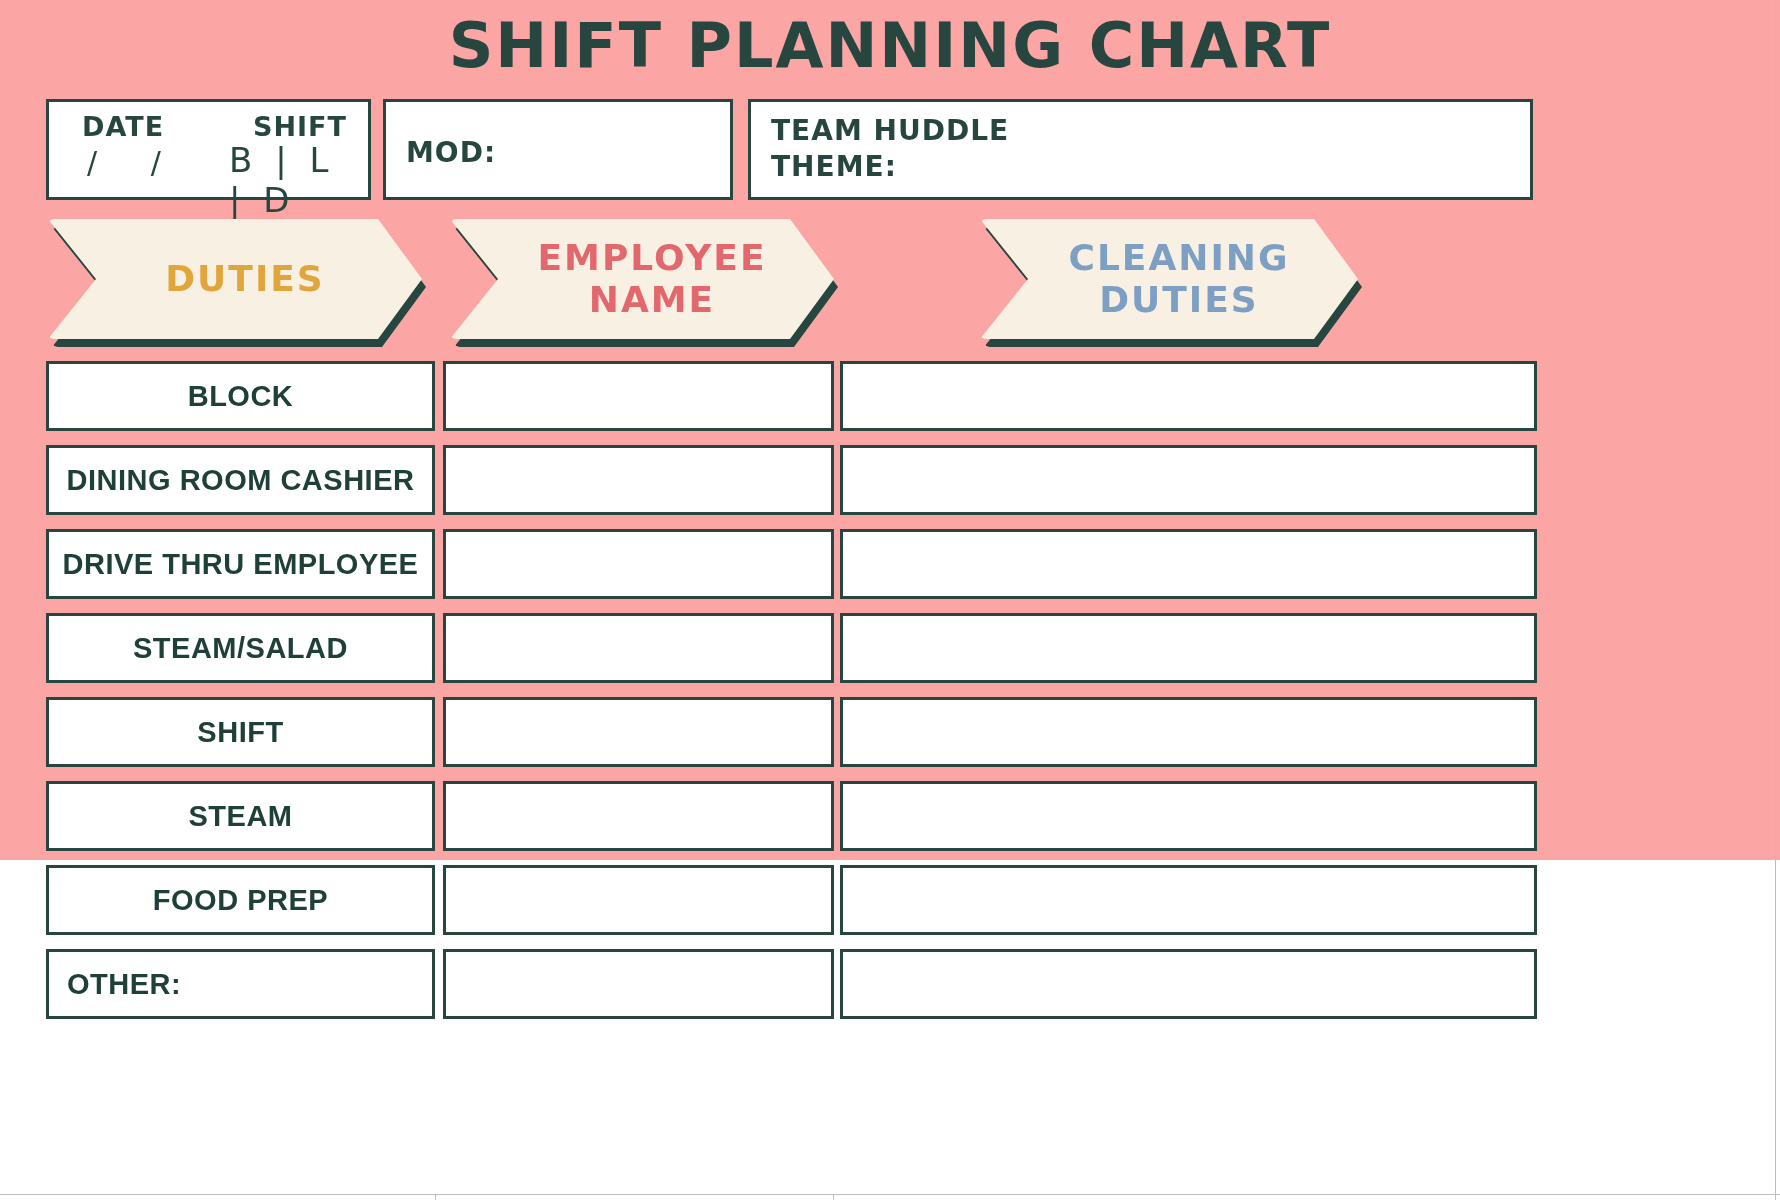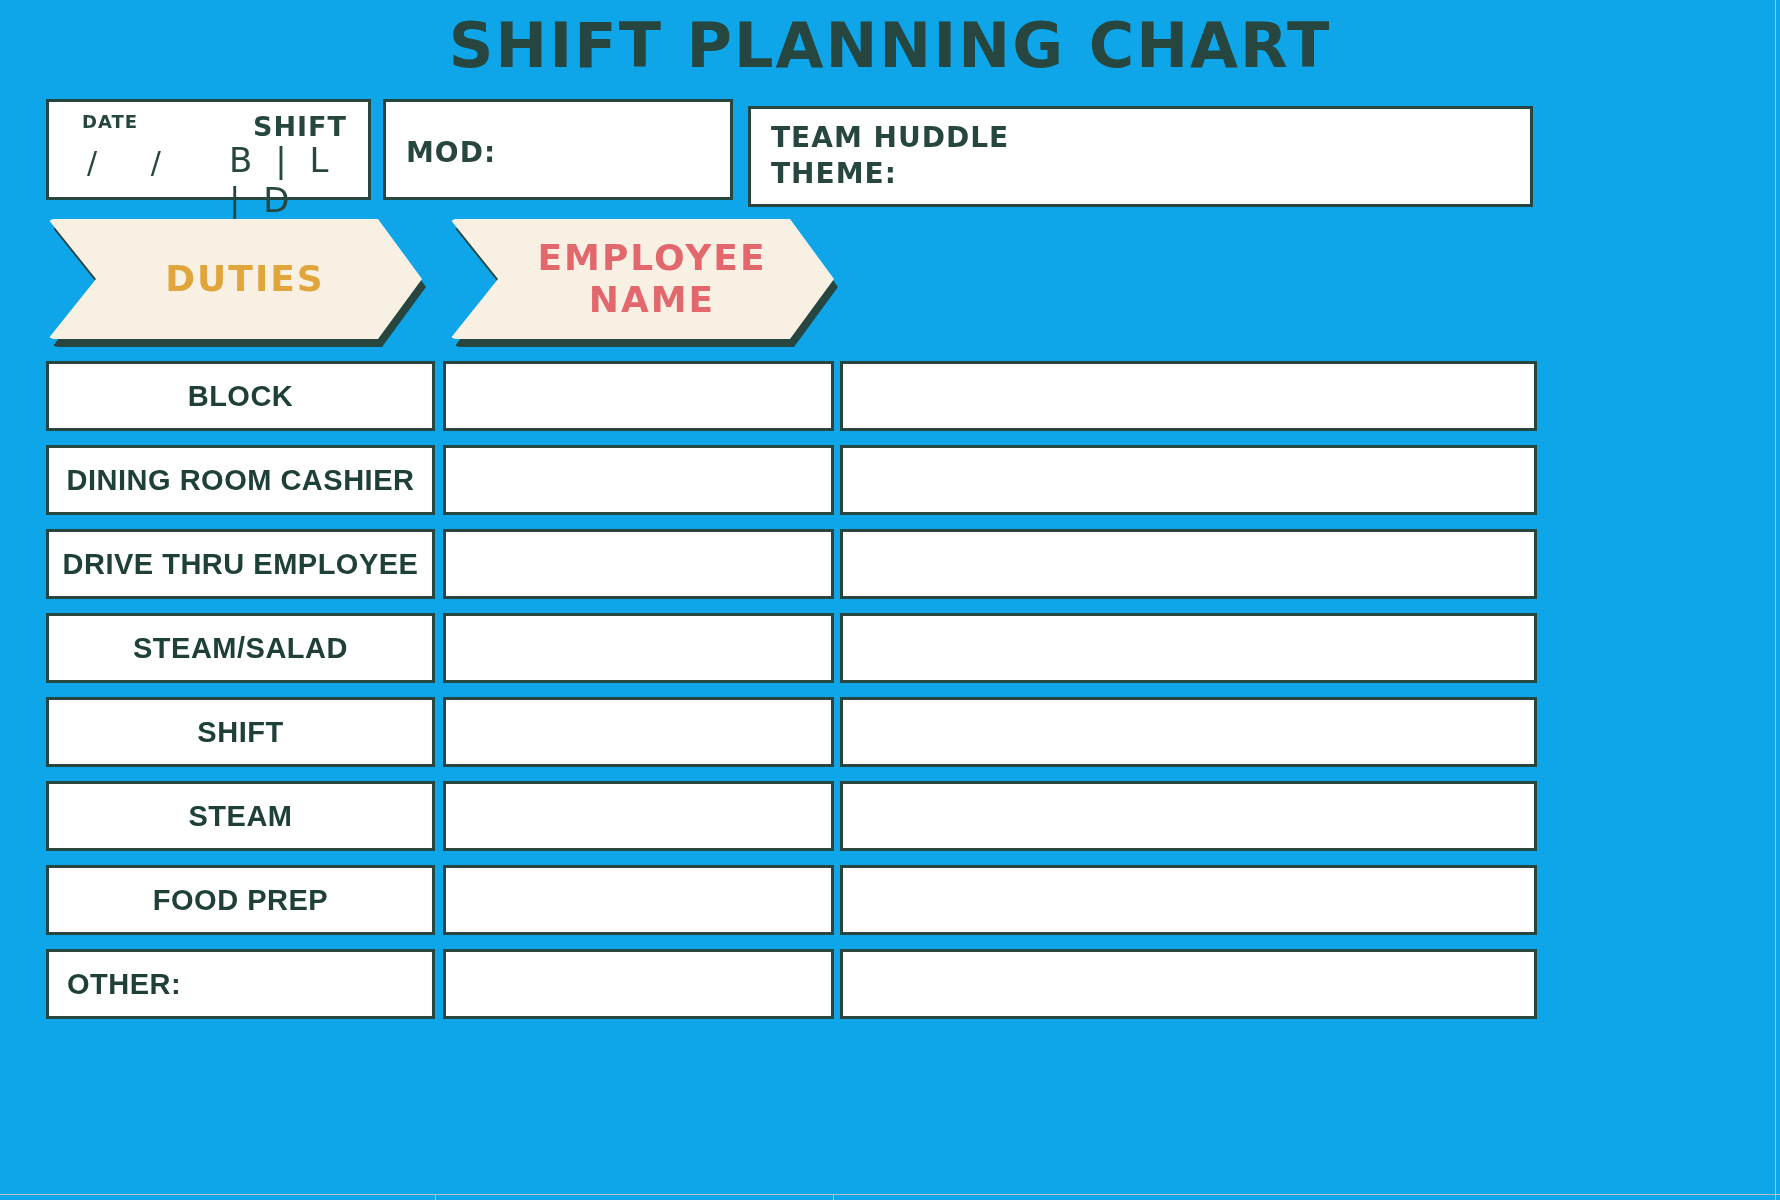"SHIFT PLANNING CHART" #sheet { background: #0ea5e9 -> #fca5a5; height: 1200px -> 860px }
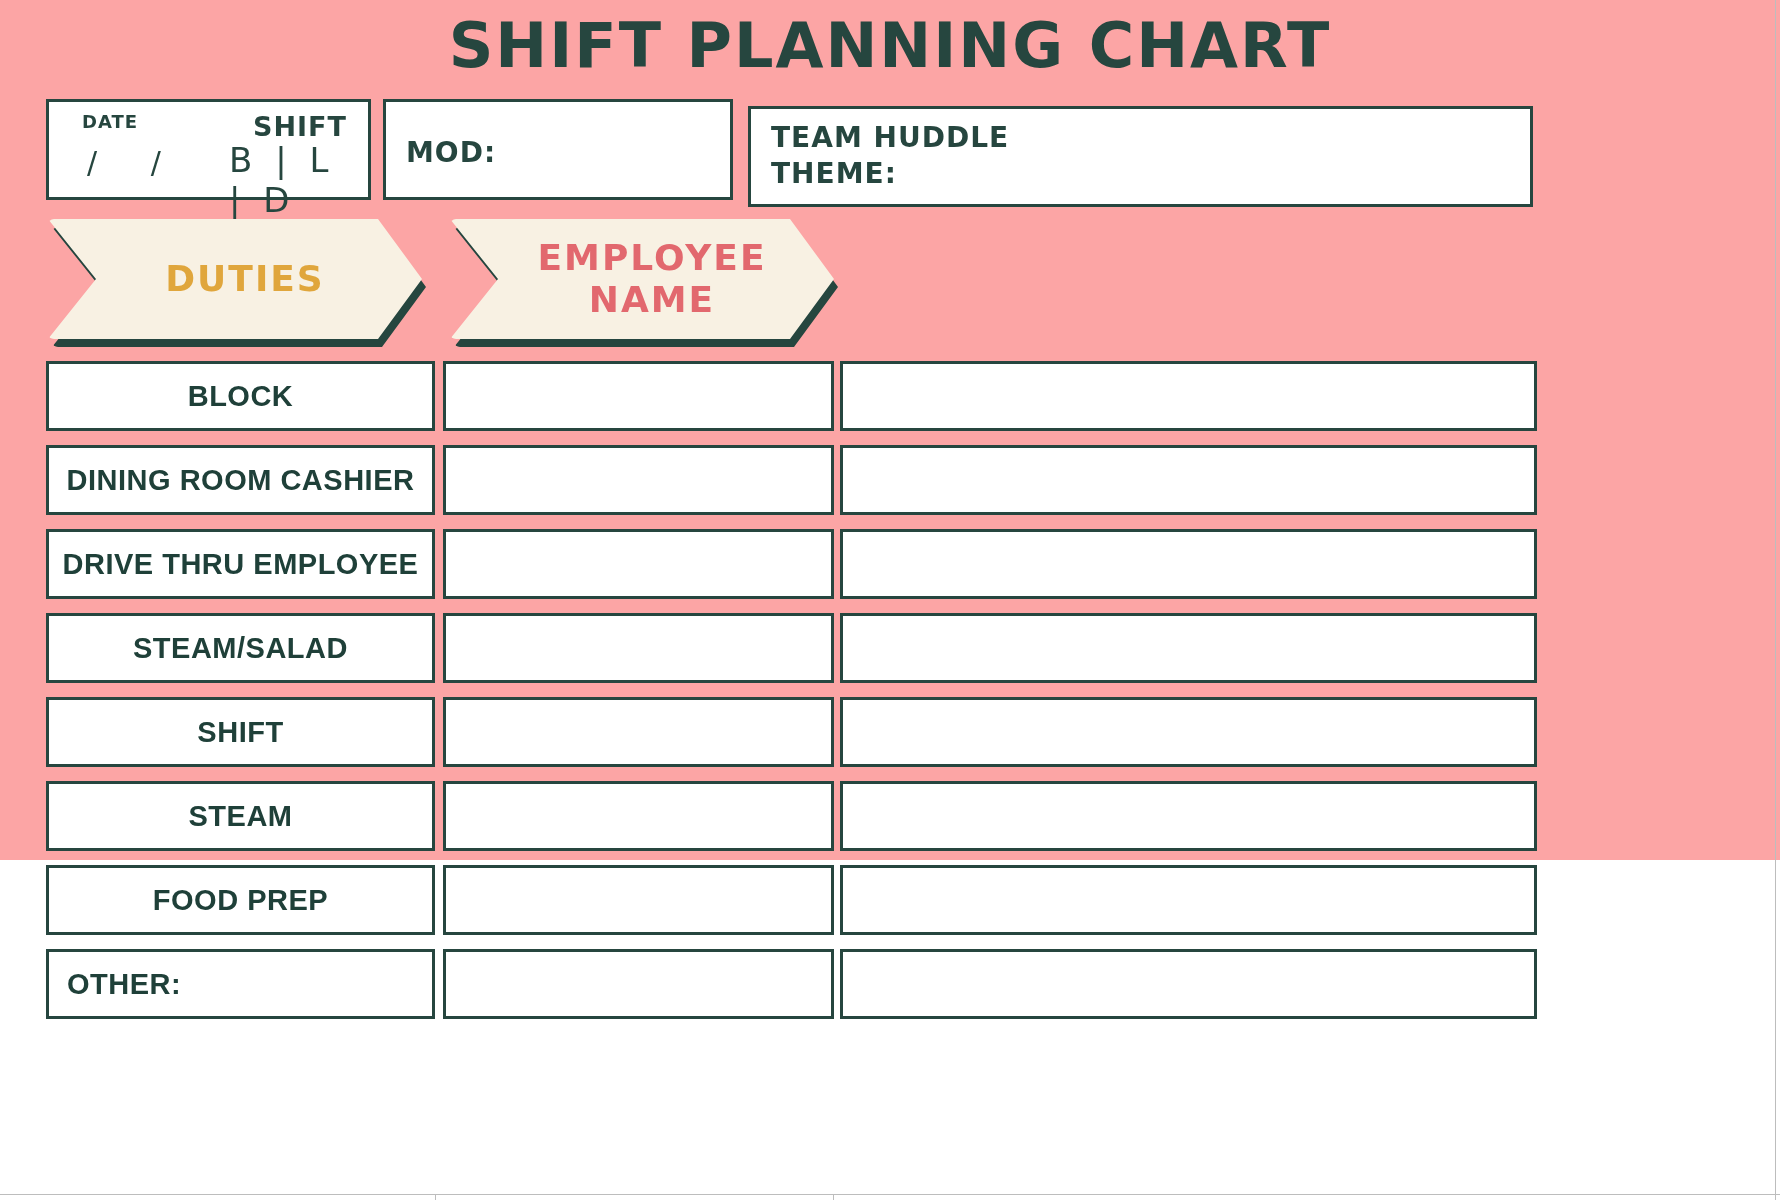"DATE" #date-word { font-size: 18px -> 27px }
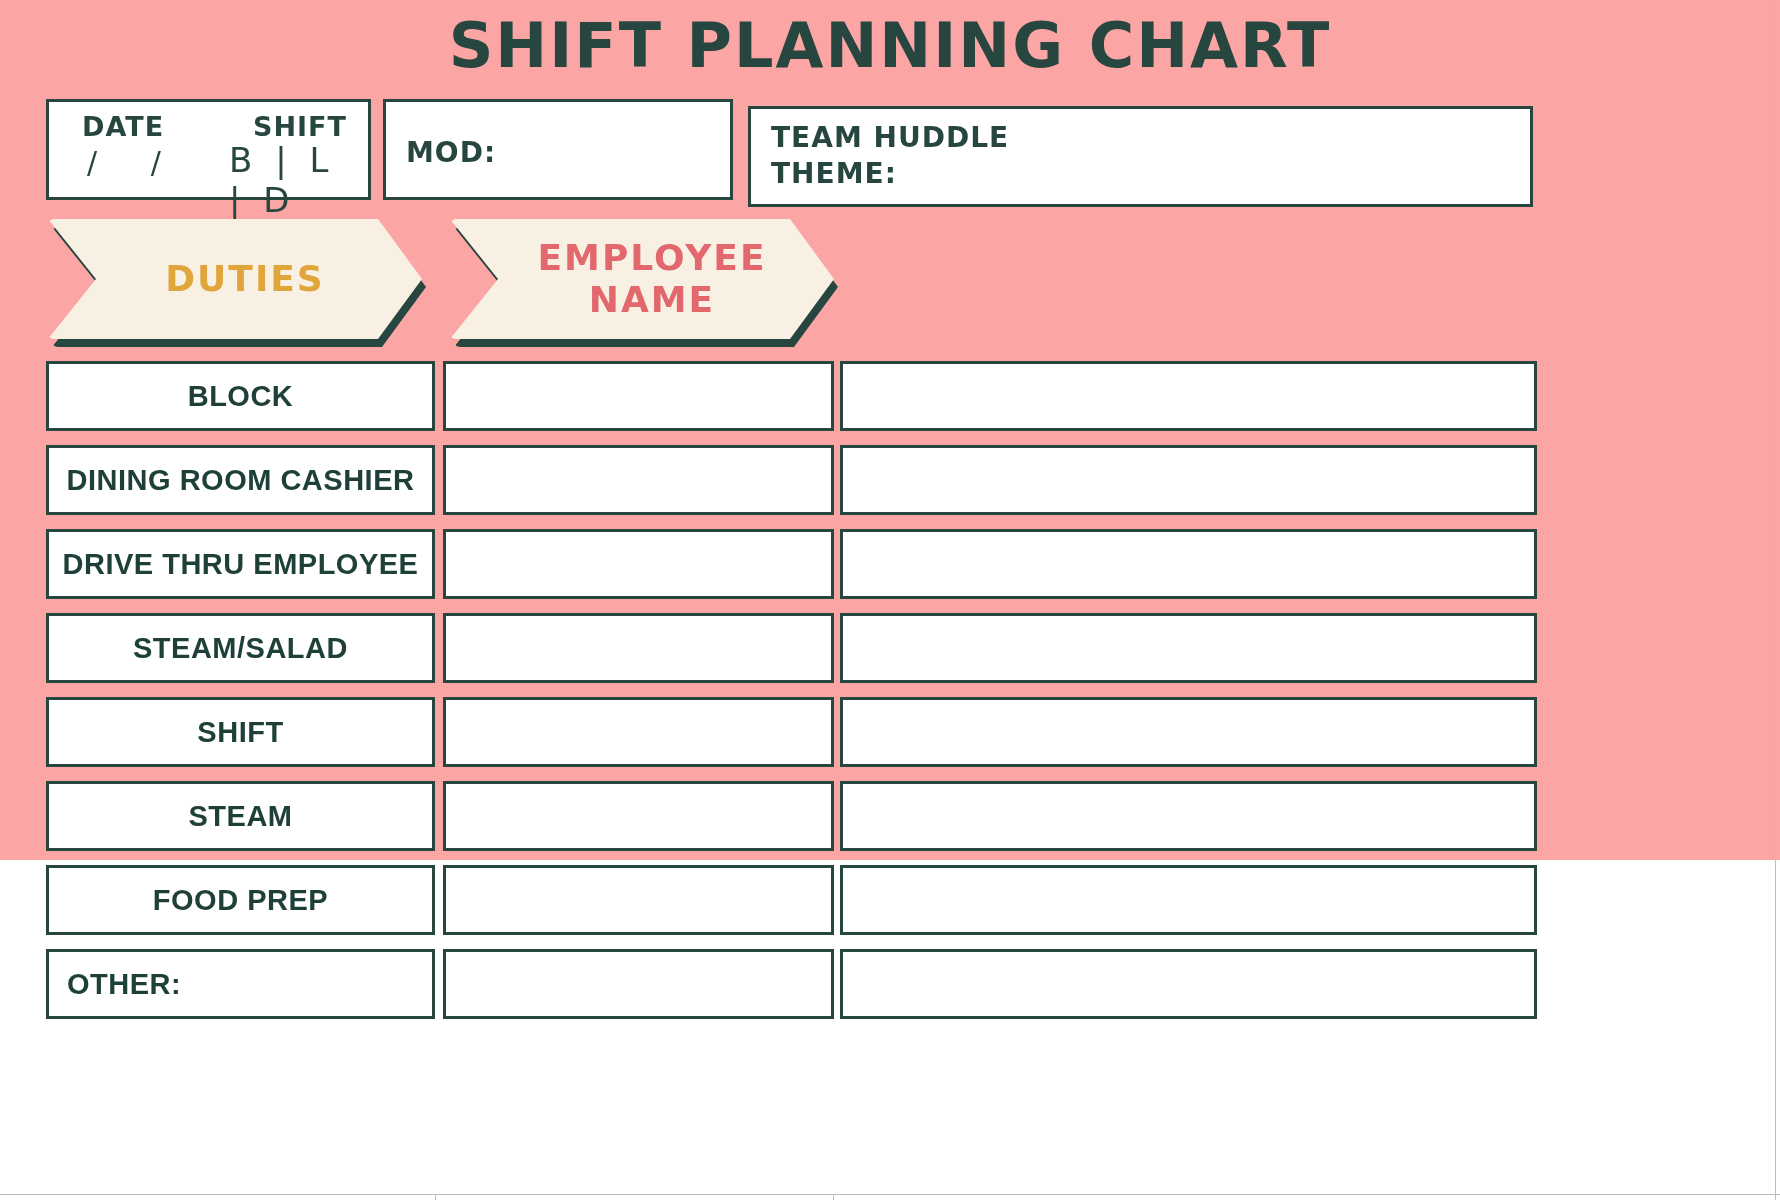"TEAM HUDDLE" #box-huddle { top: 106px -> 99px }
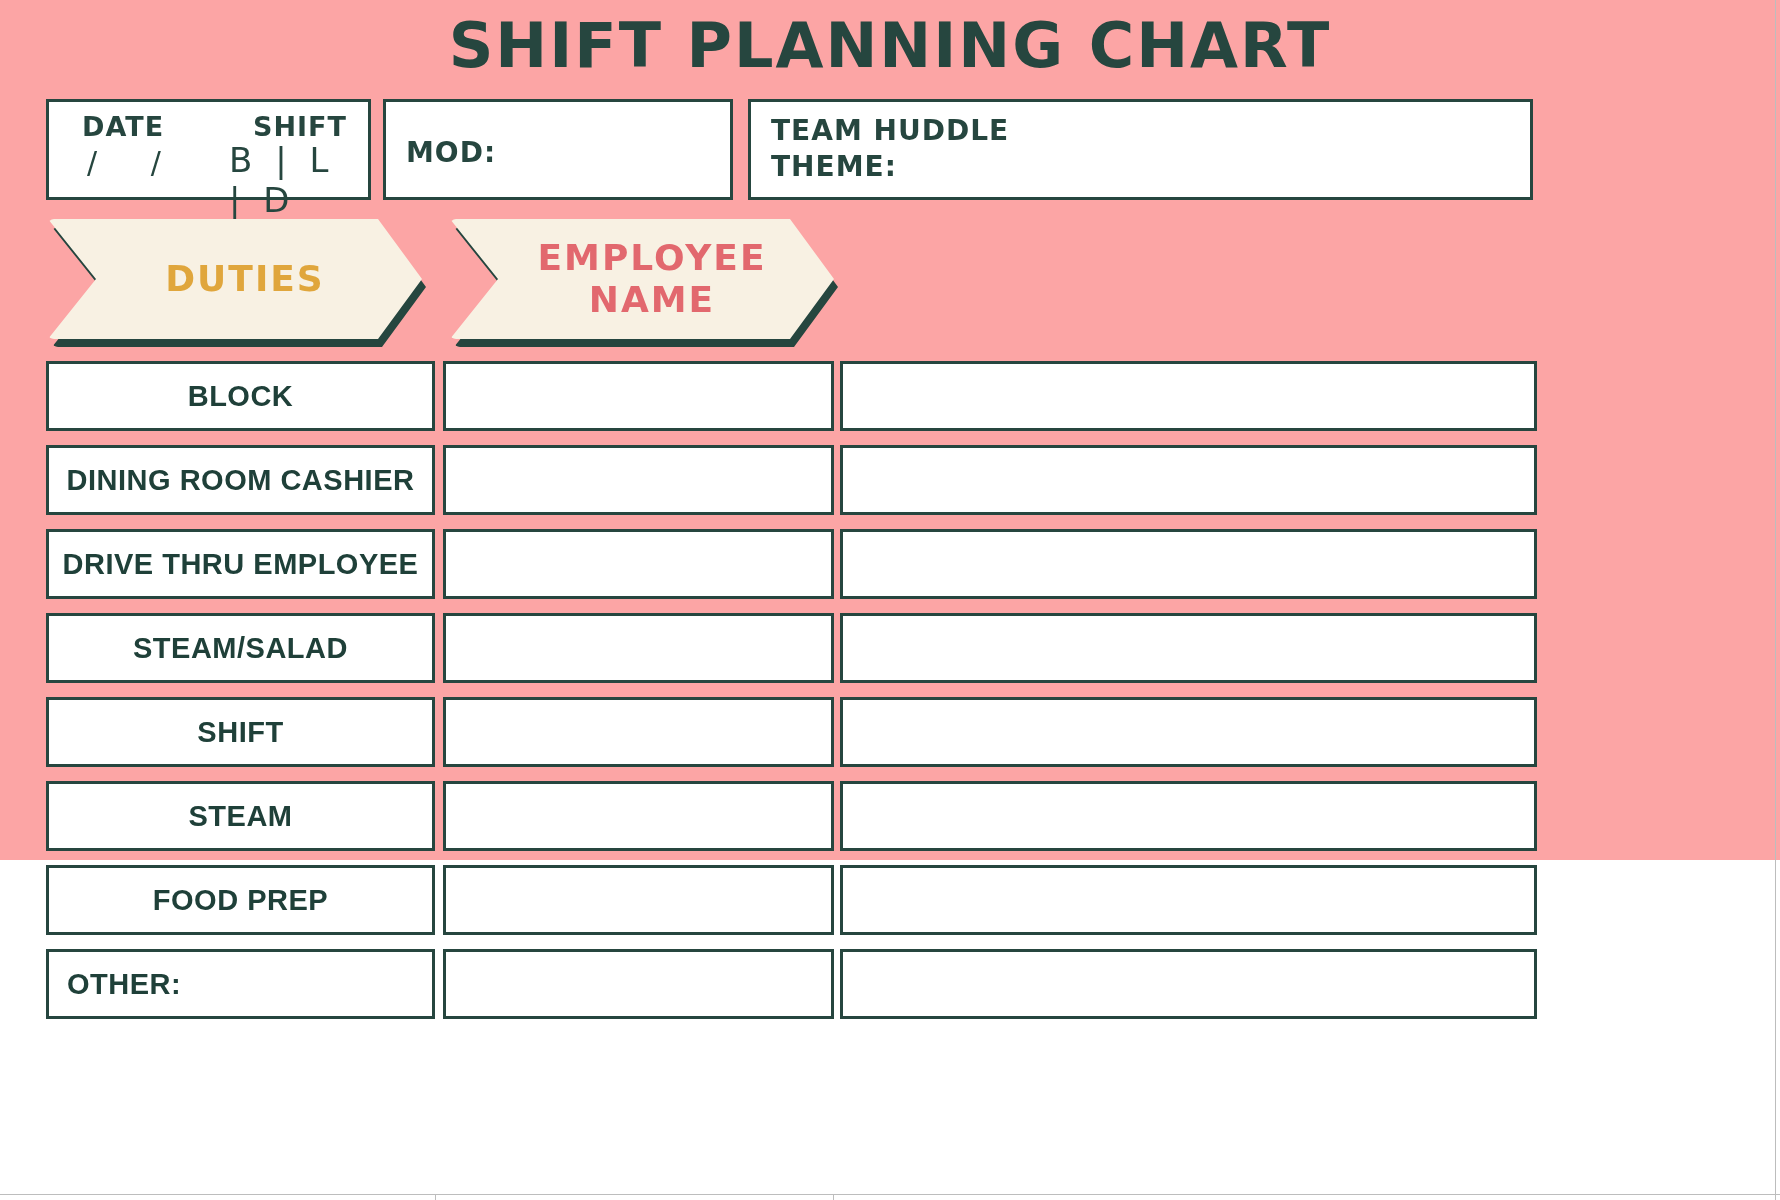"CLEANING" div.ribbon-wrap { html: none -> <div> <div></div> <div> <span>CLEANING DUTIES</span> </div> </div> }
